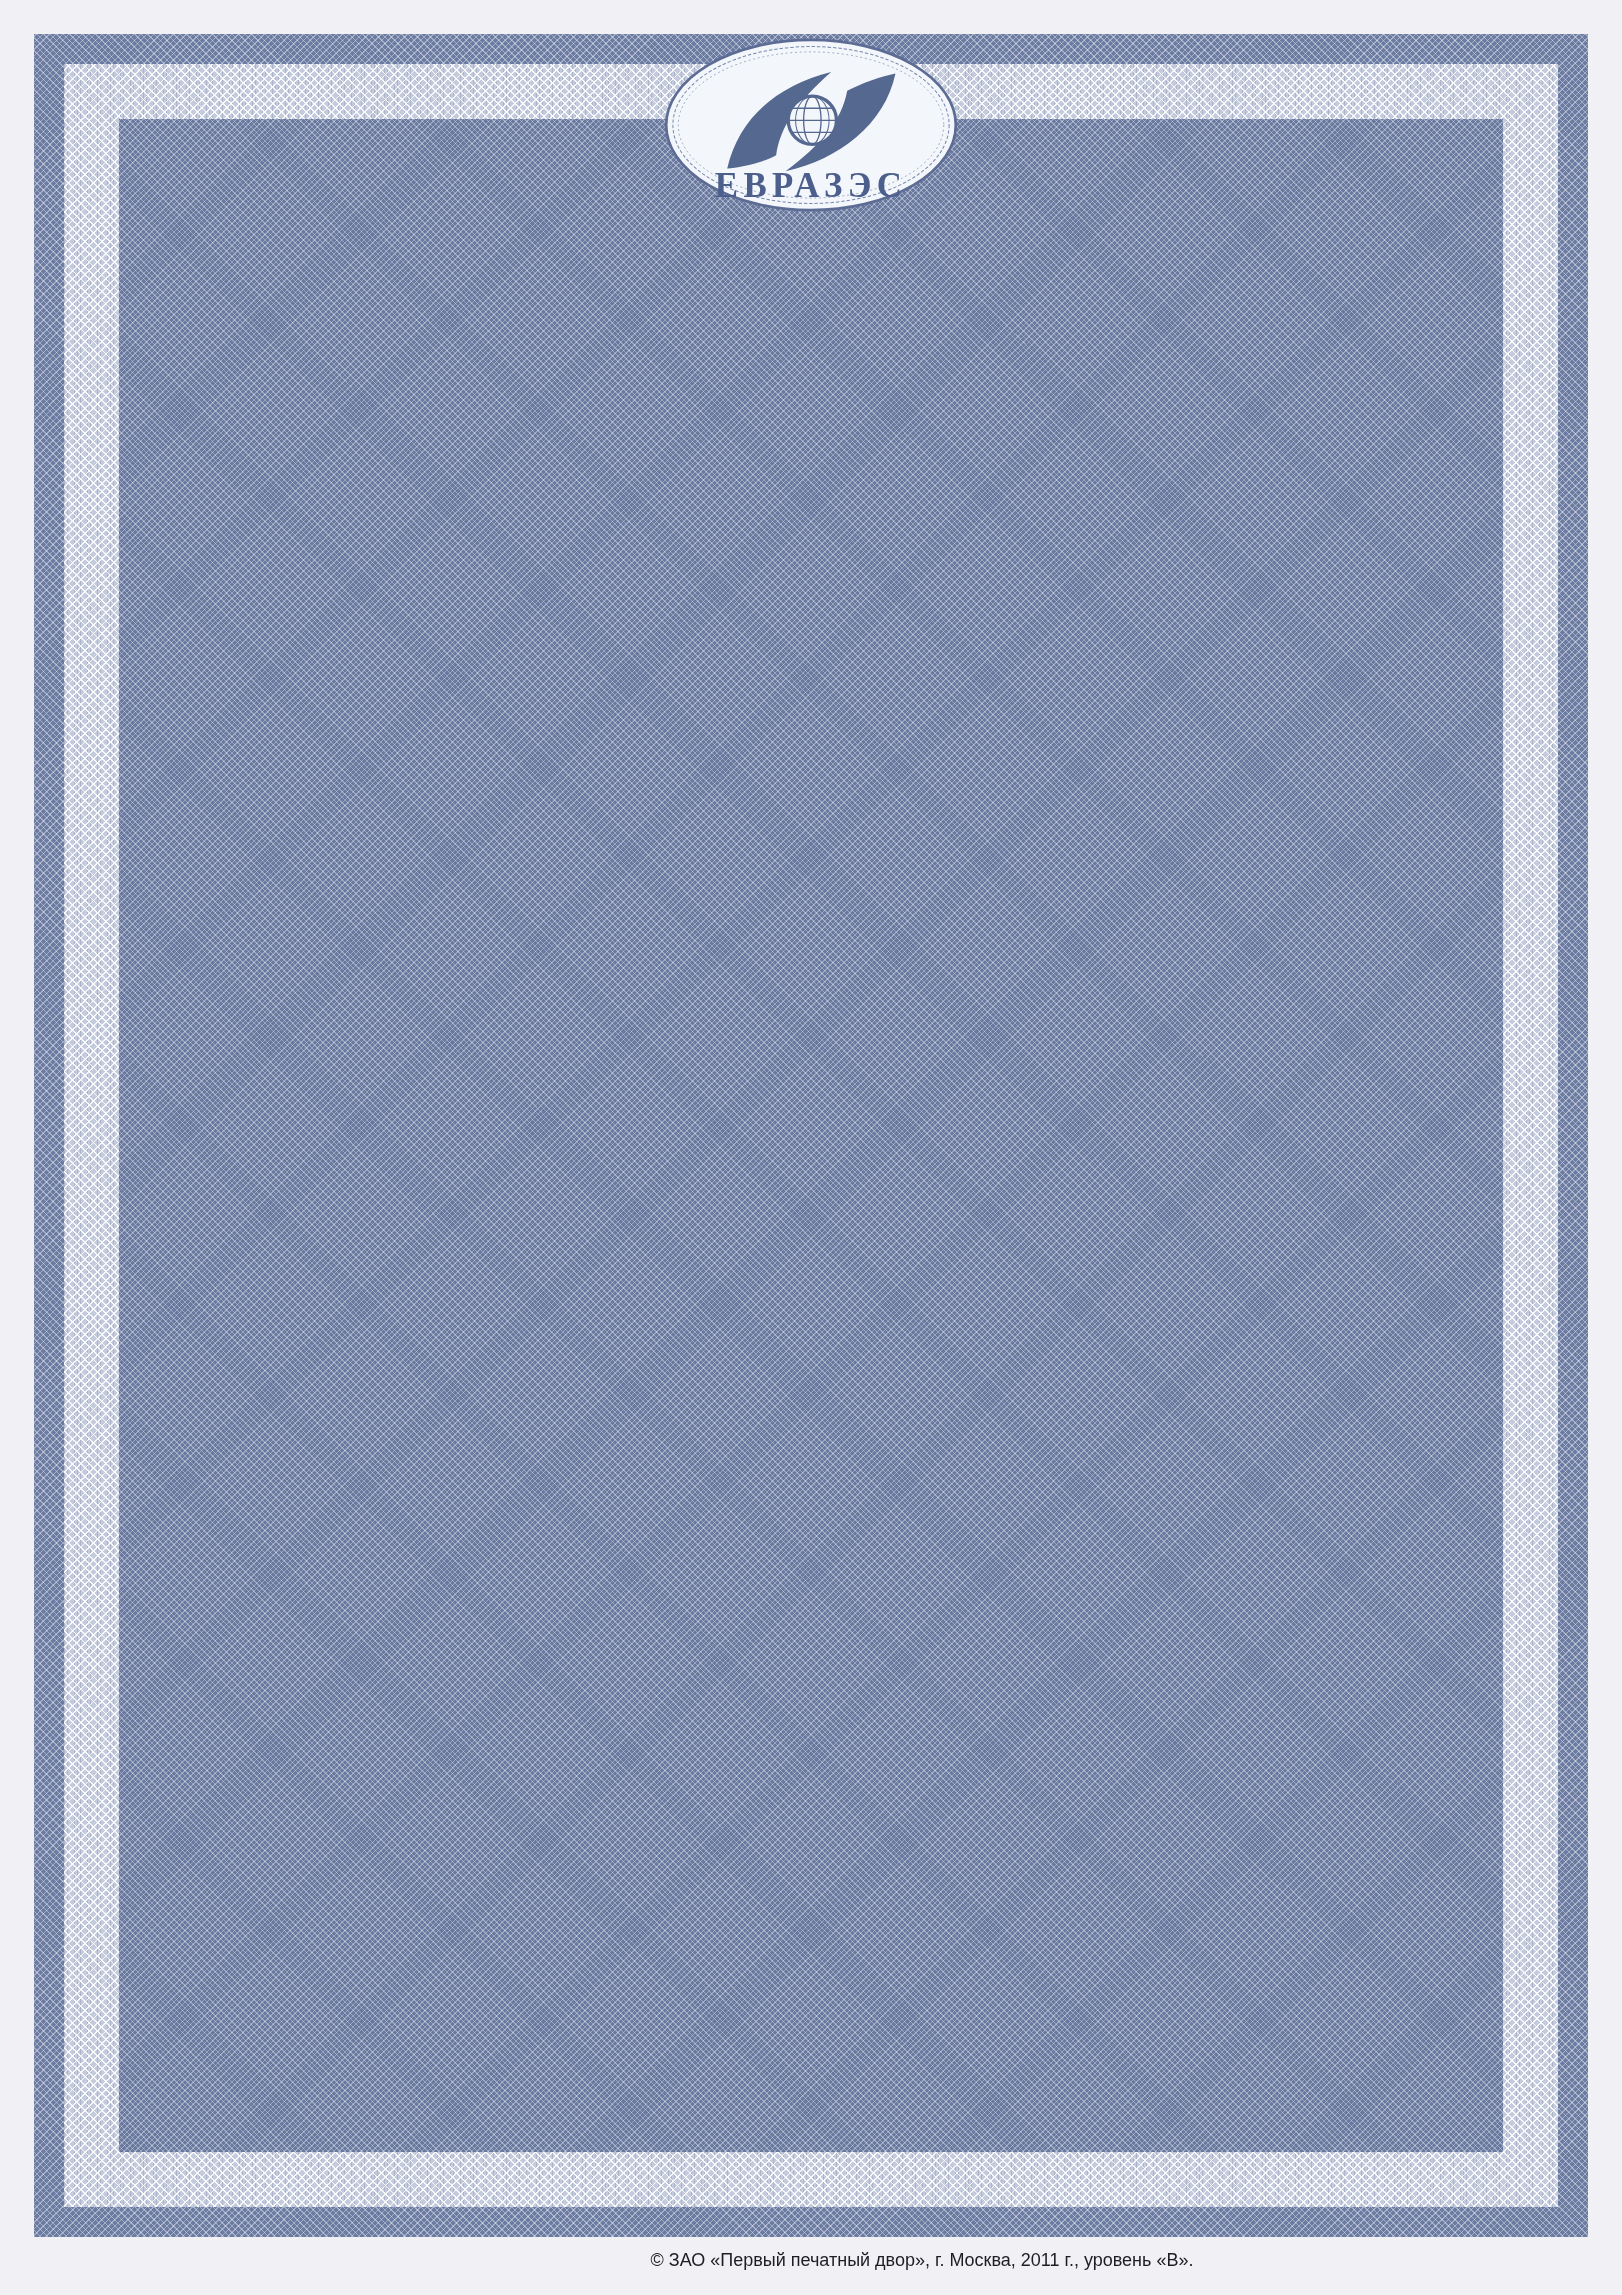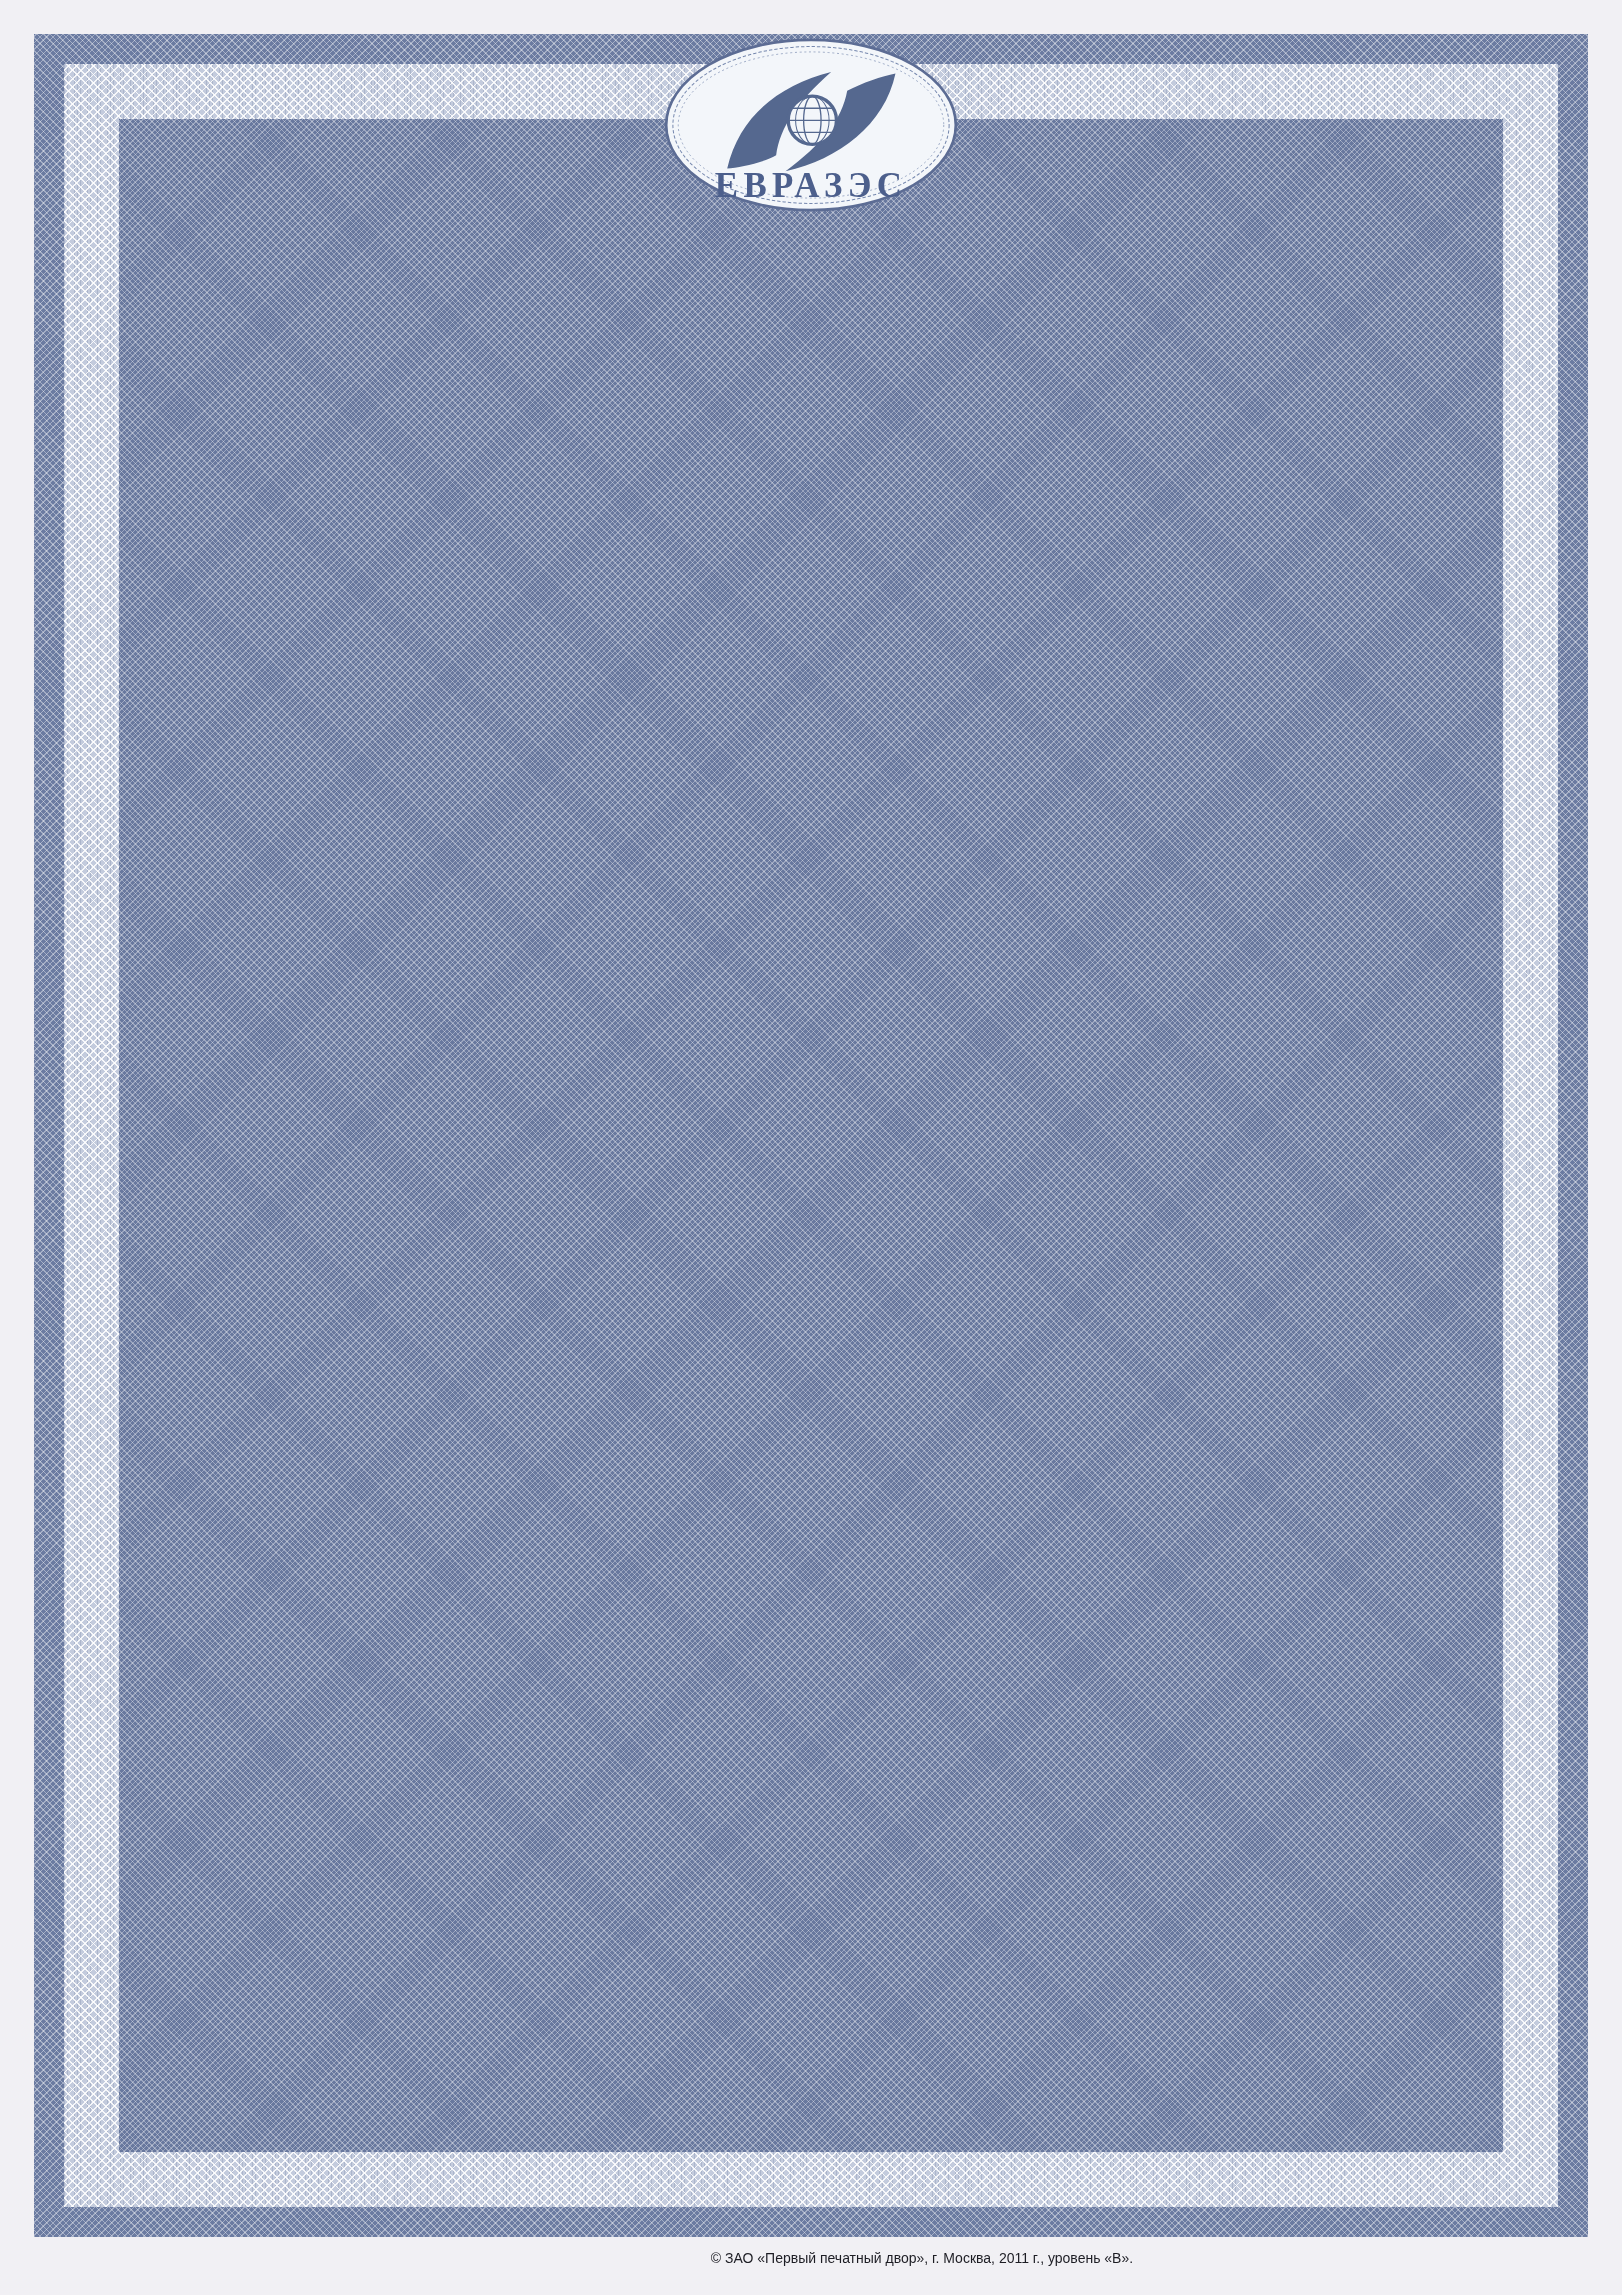"© ЗАО «Первый печатный двор»," span.filled { font-size: 14px -> 18px }
